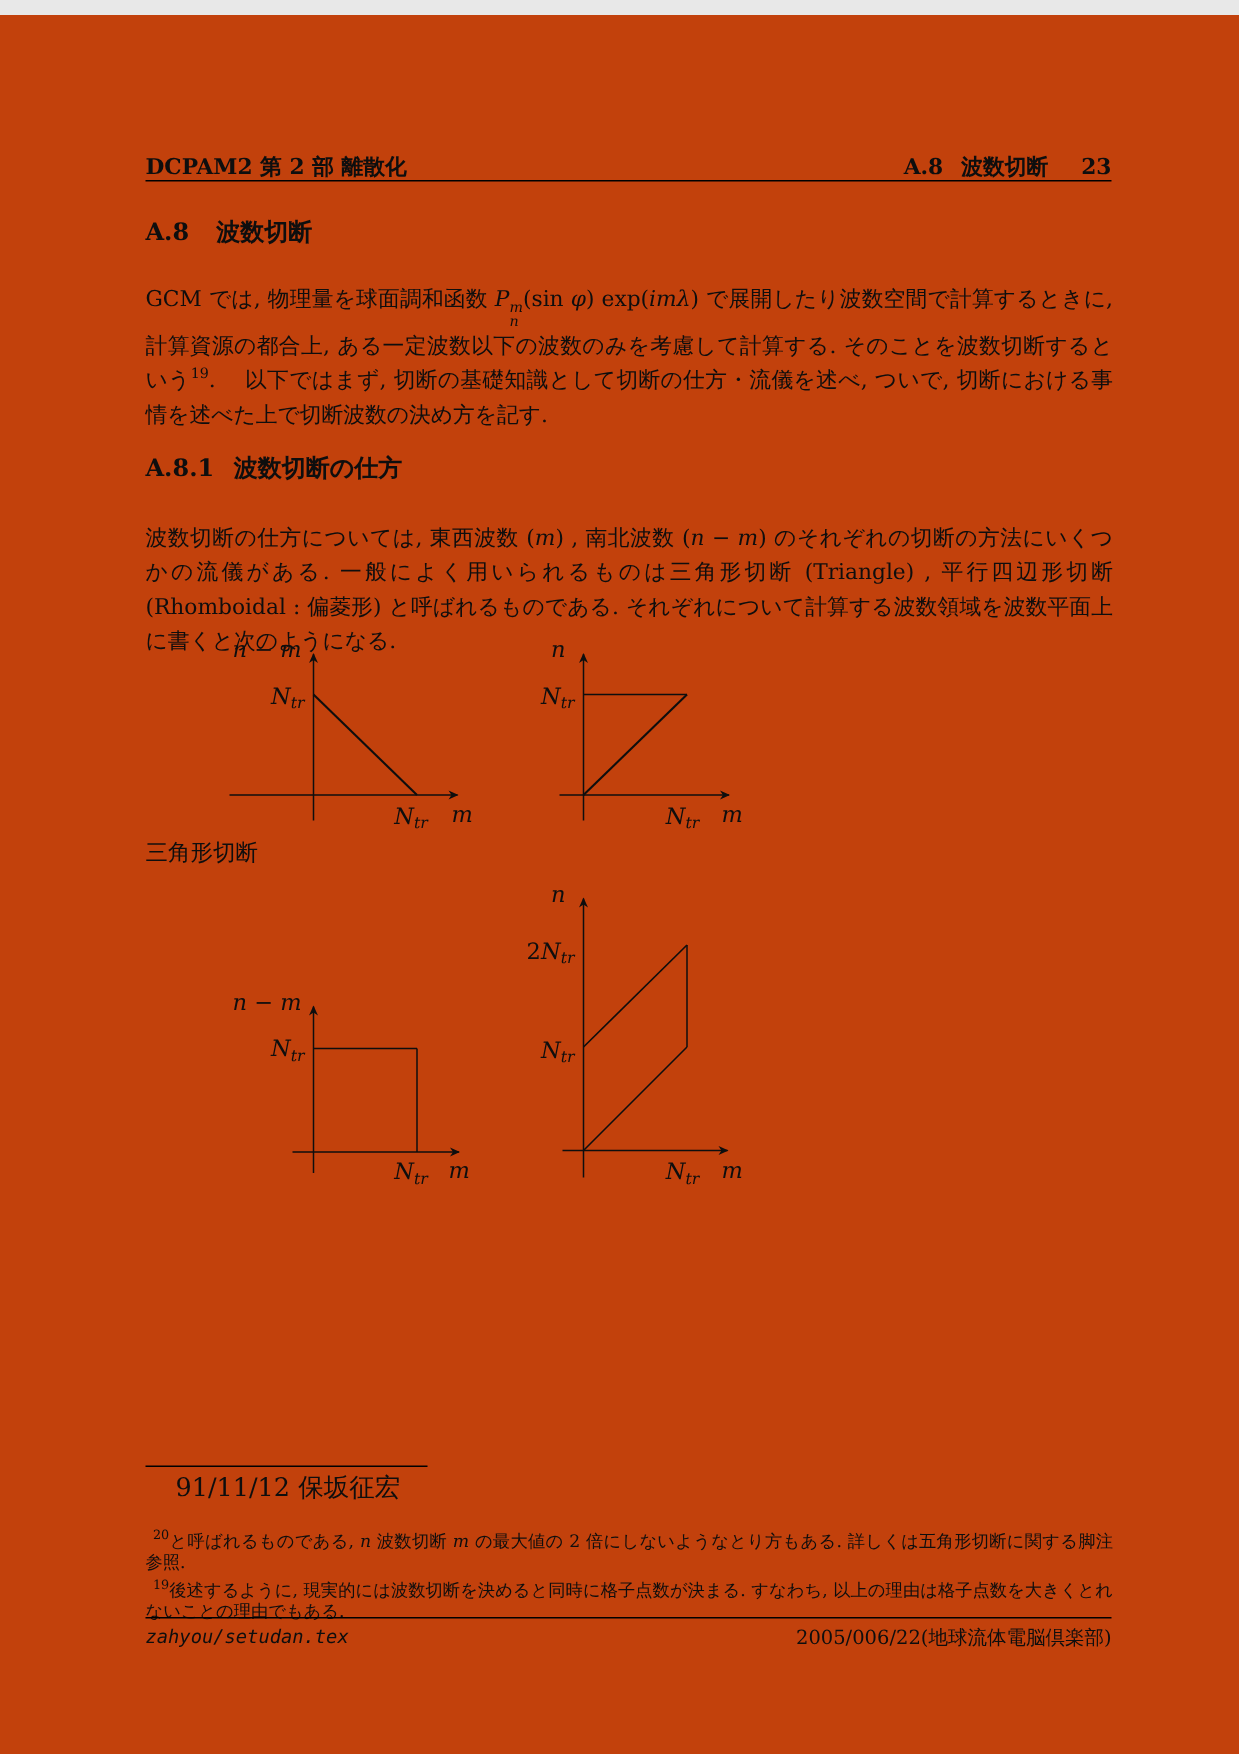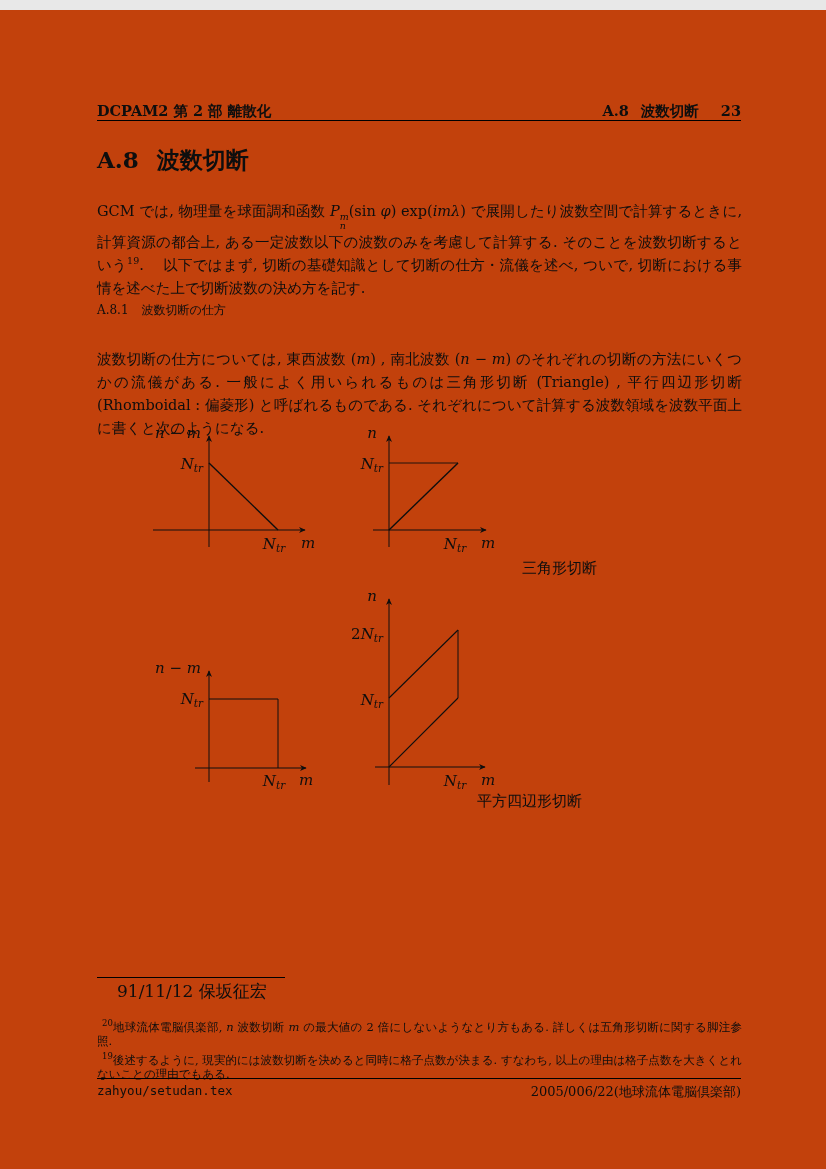"A.8 波数切断" .sec-head { font-size: 23px -> 16px }
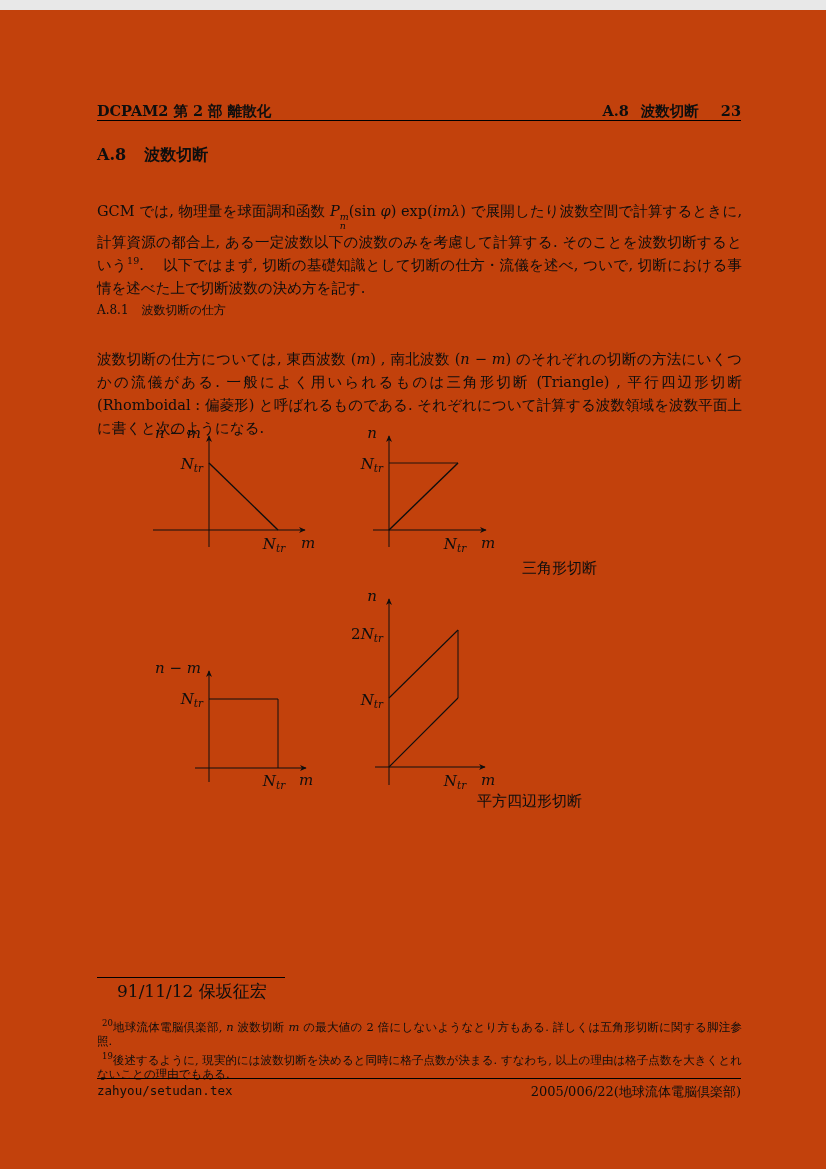"GCM では, 物理量を球面調和函数 P" div.abs { top: 190px -> 179px }
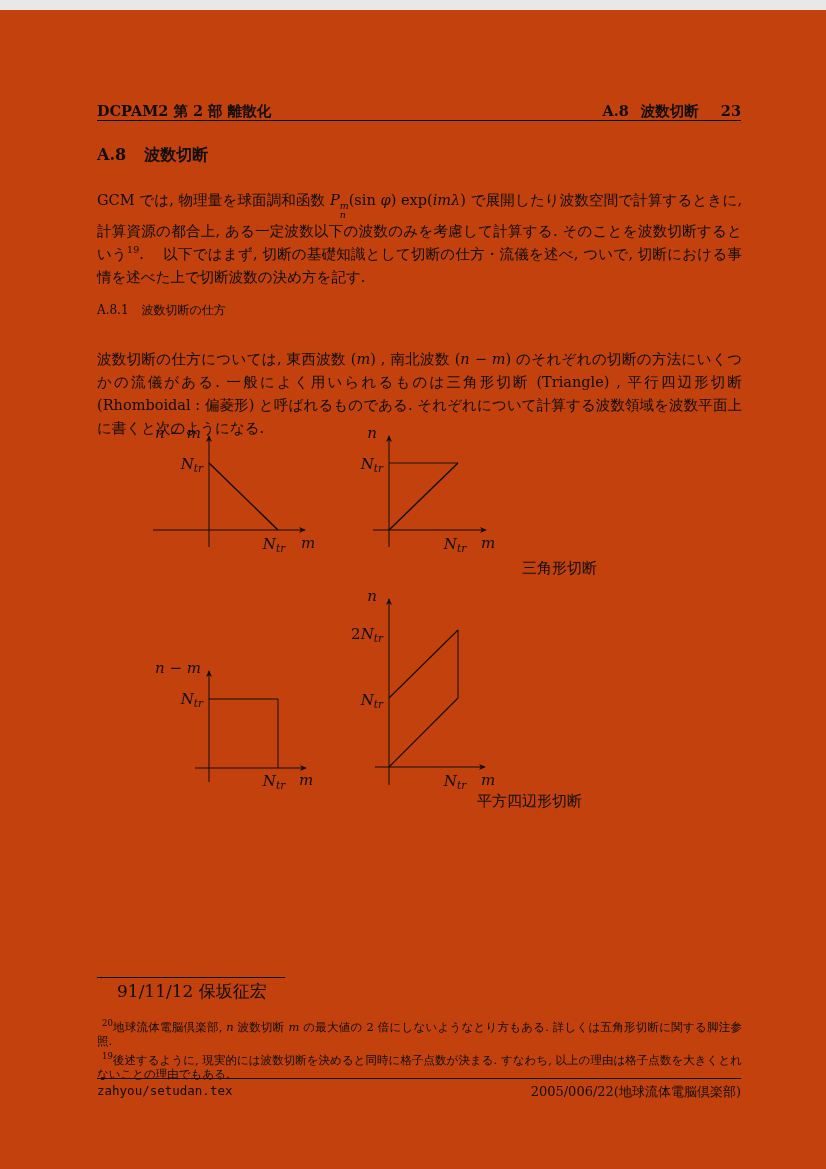"A.8.1 波数切断の仕方" .subsec-head { font-size: 12px -> 16px; font-weight: normal -> bold }
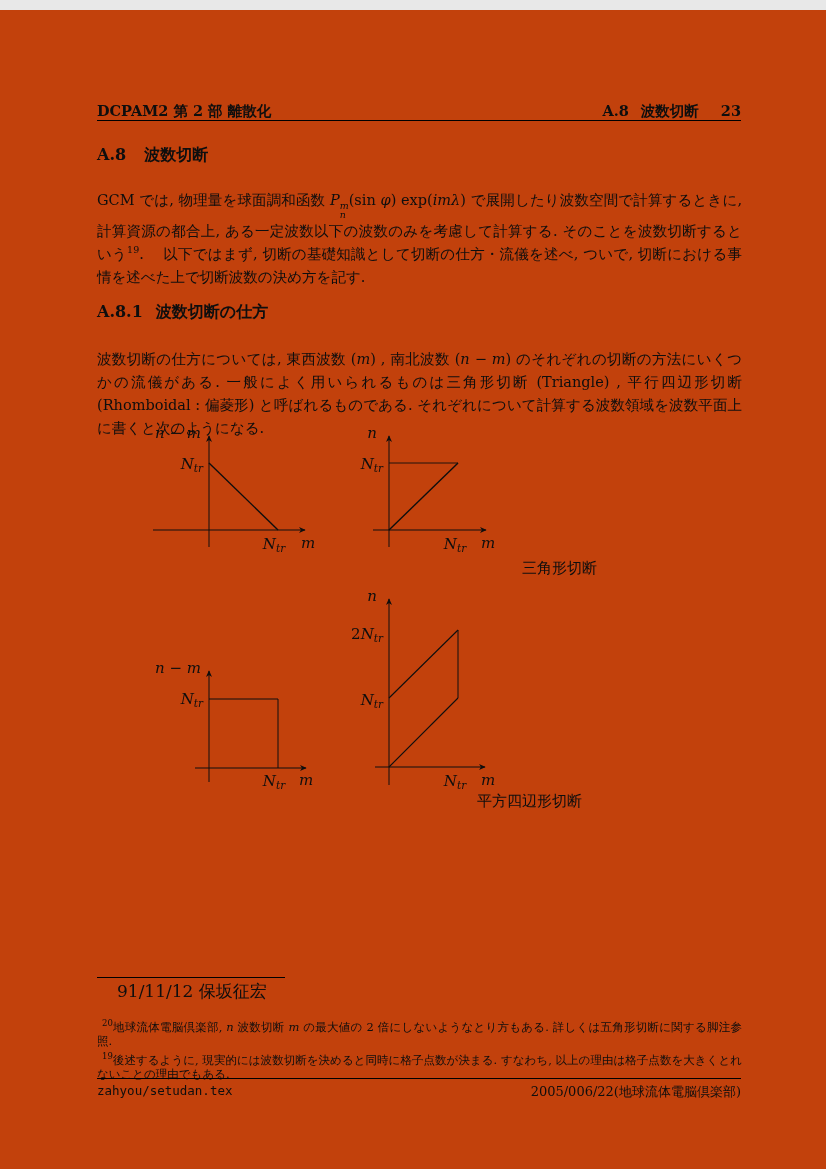"三角形切断" .caption { text-align: right -> left }
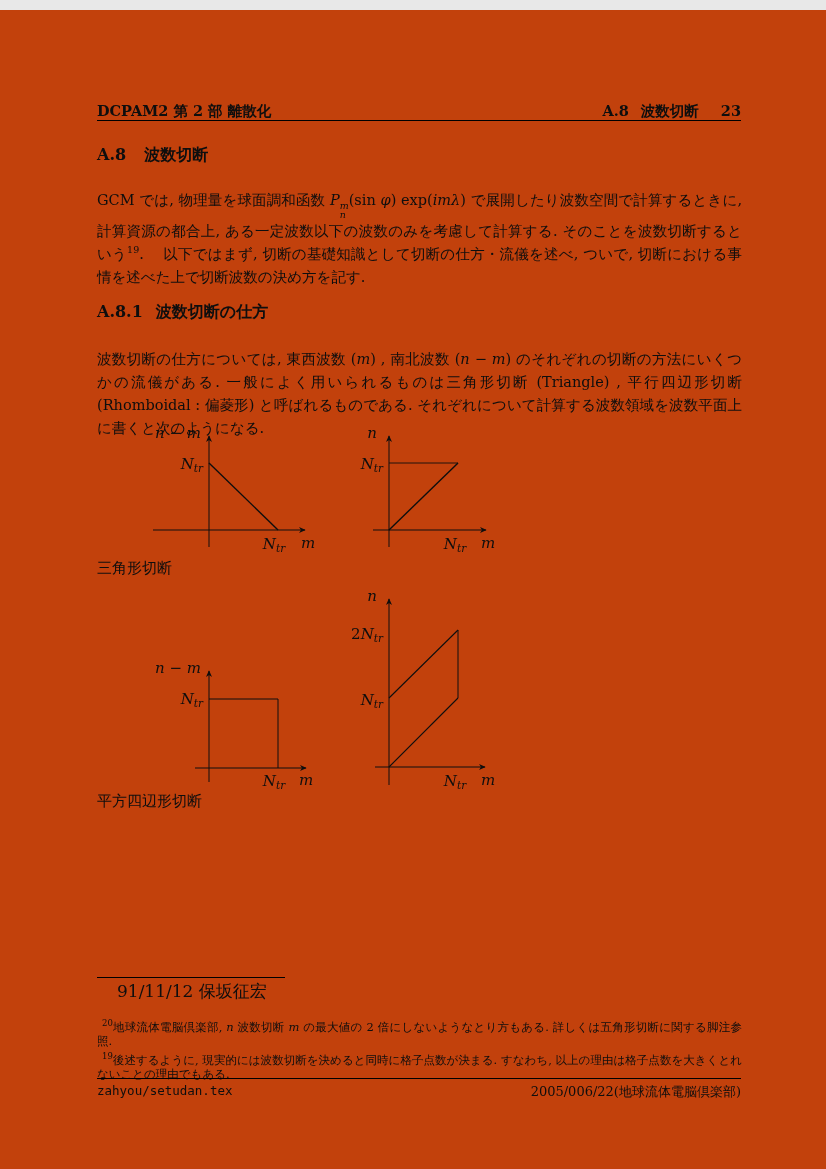"平方四辺形切断" div.abs { html: <div>平方四辺形切断</div> -> none }
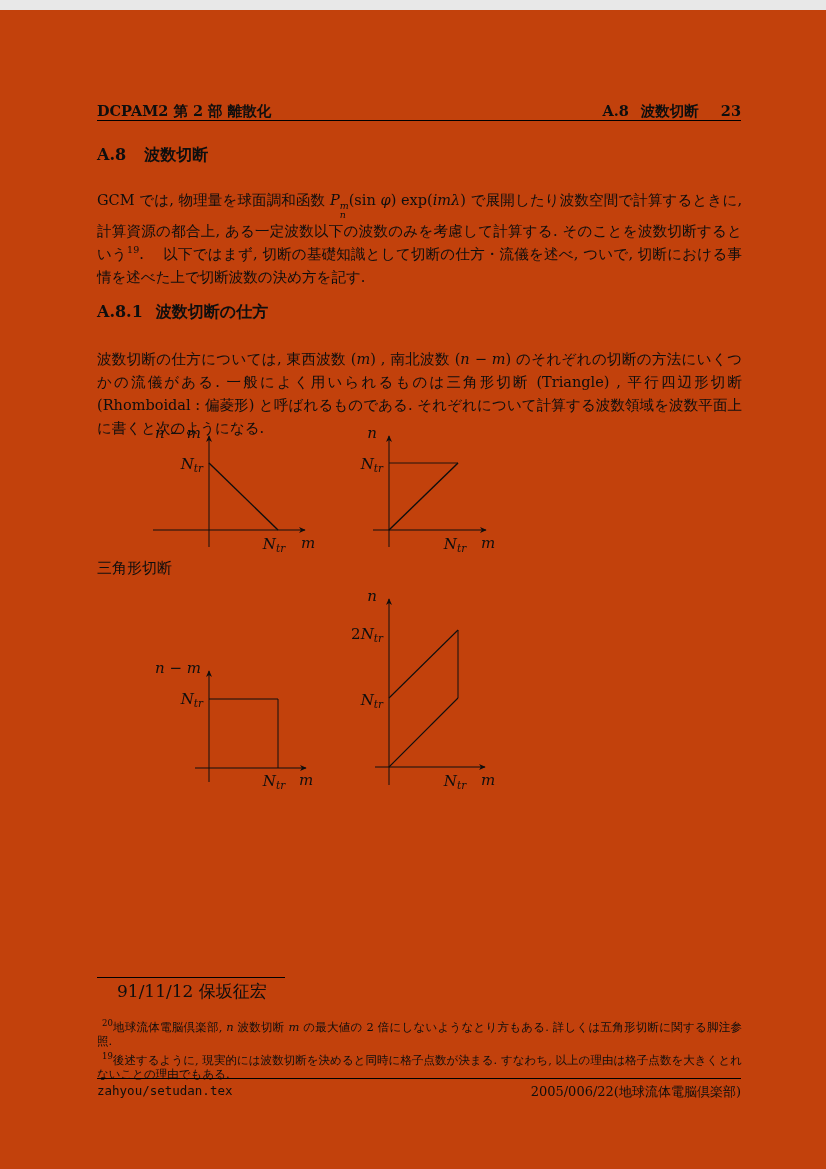"地球流体電脳倶楽部," span { text: 地球流体電脳倶楽部 -> と呼ばれるものである }
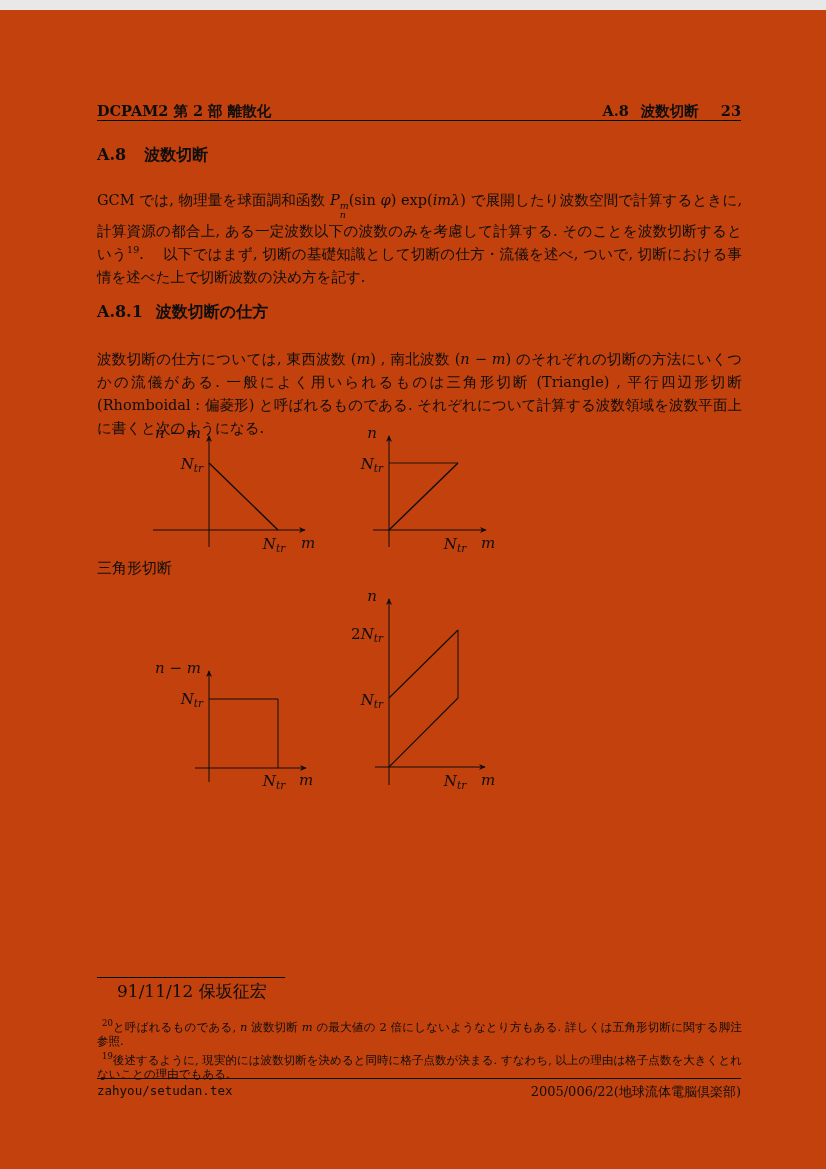"zahyou/setudan.tex" .footer-left { font-style: none -> italic }
